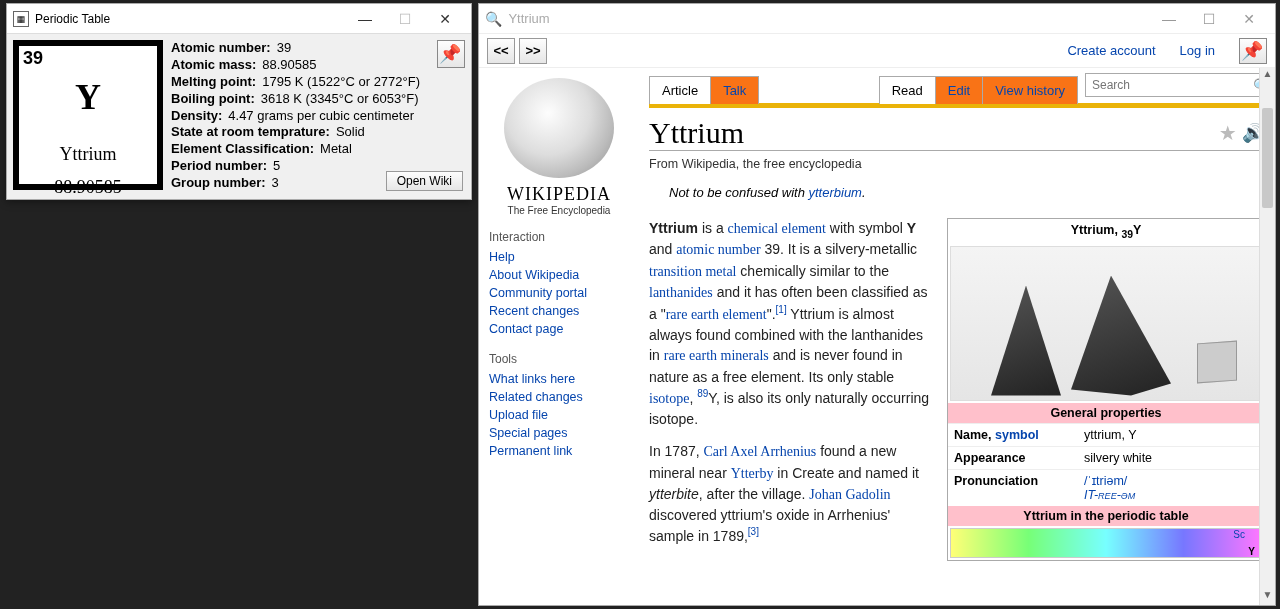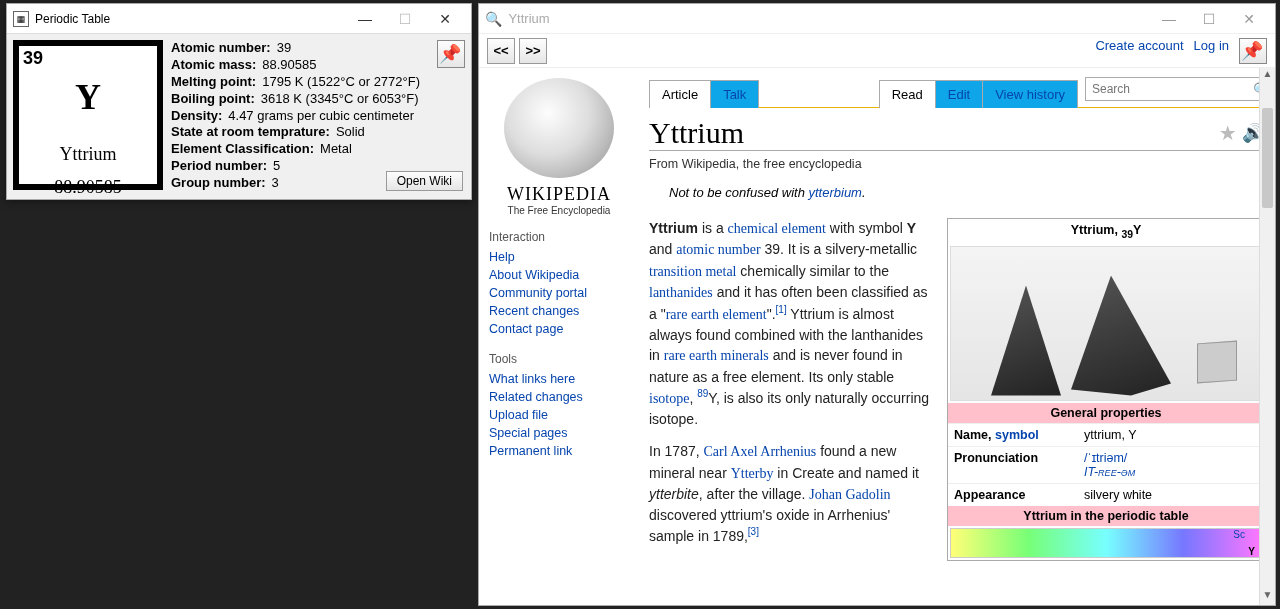"Create account" .wiki-toolbar .right { align-items: none -> center; gap: 10px -> 24px }
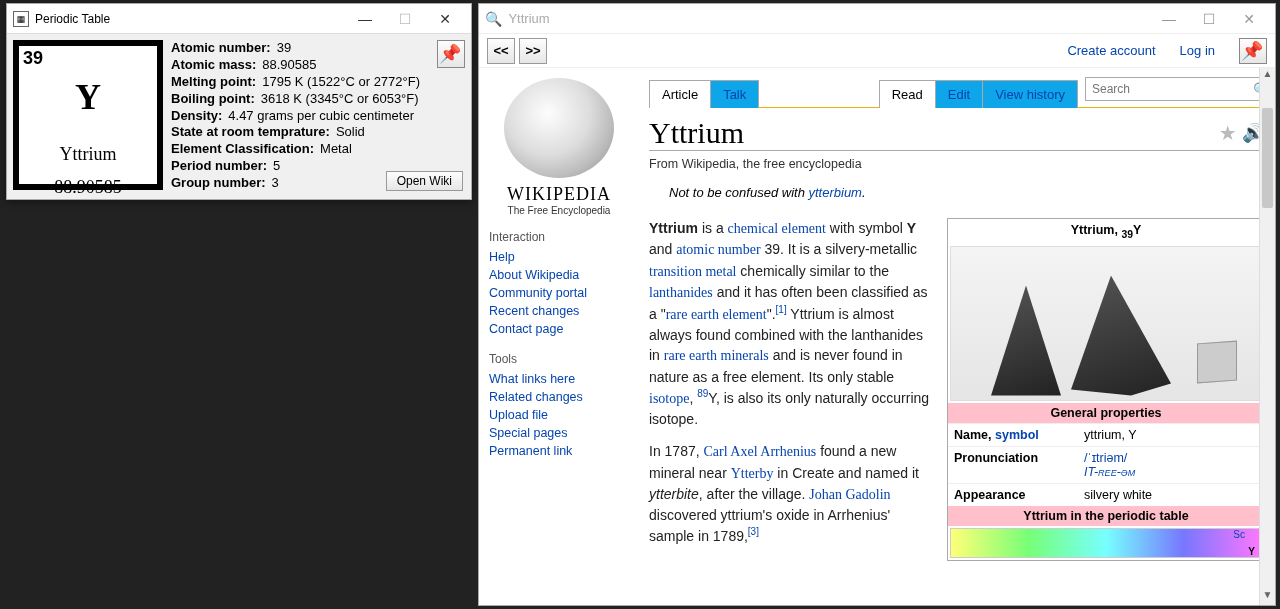"Article" .wp-tabs { border-bottom: 1px solid #eab308 -> 5px solid #eab308 }
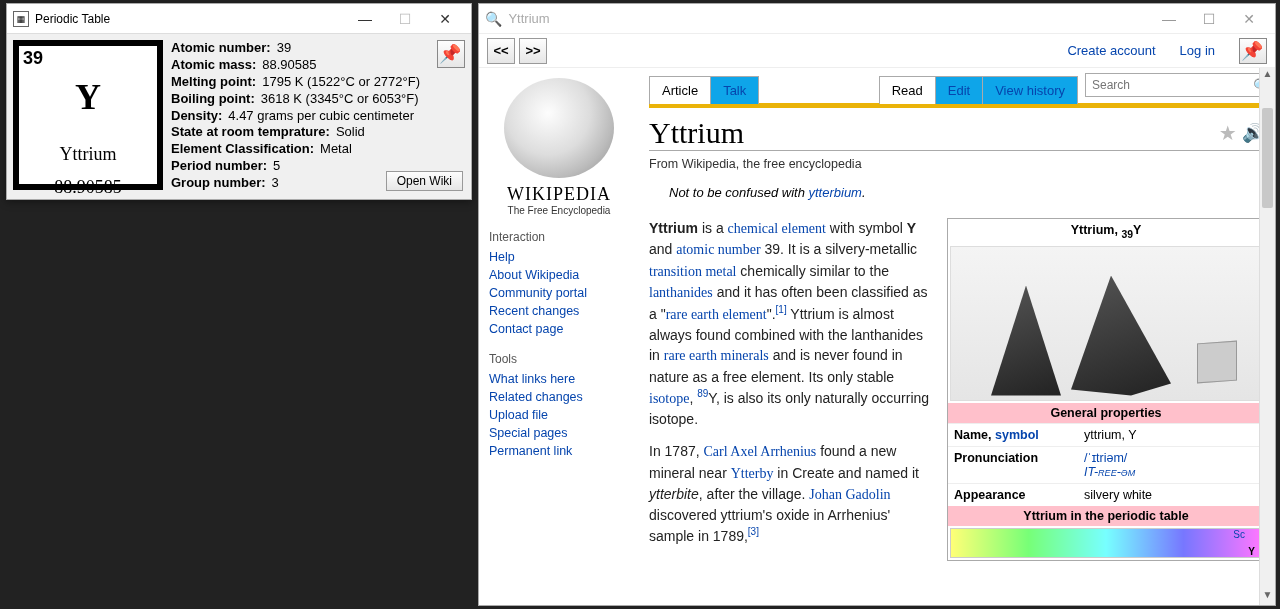"Talk" .wp-tab.inactive { background: #0ea5e9 -> #f97316 }
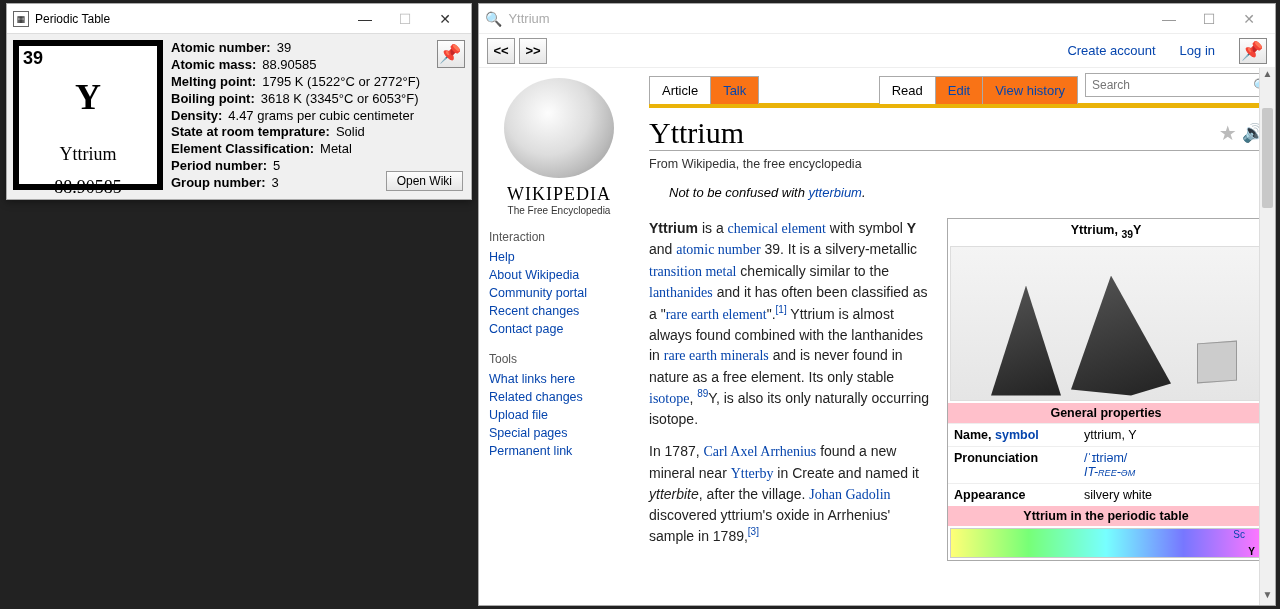"Pronunciation" div.inforow { order: before "Appearance" -> after "Appearance" }
